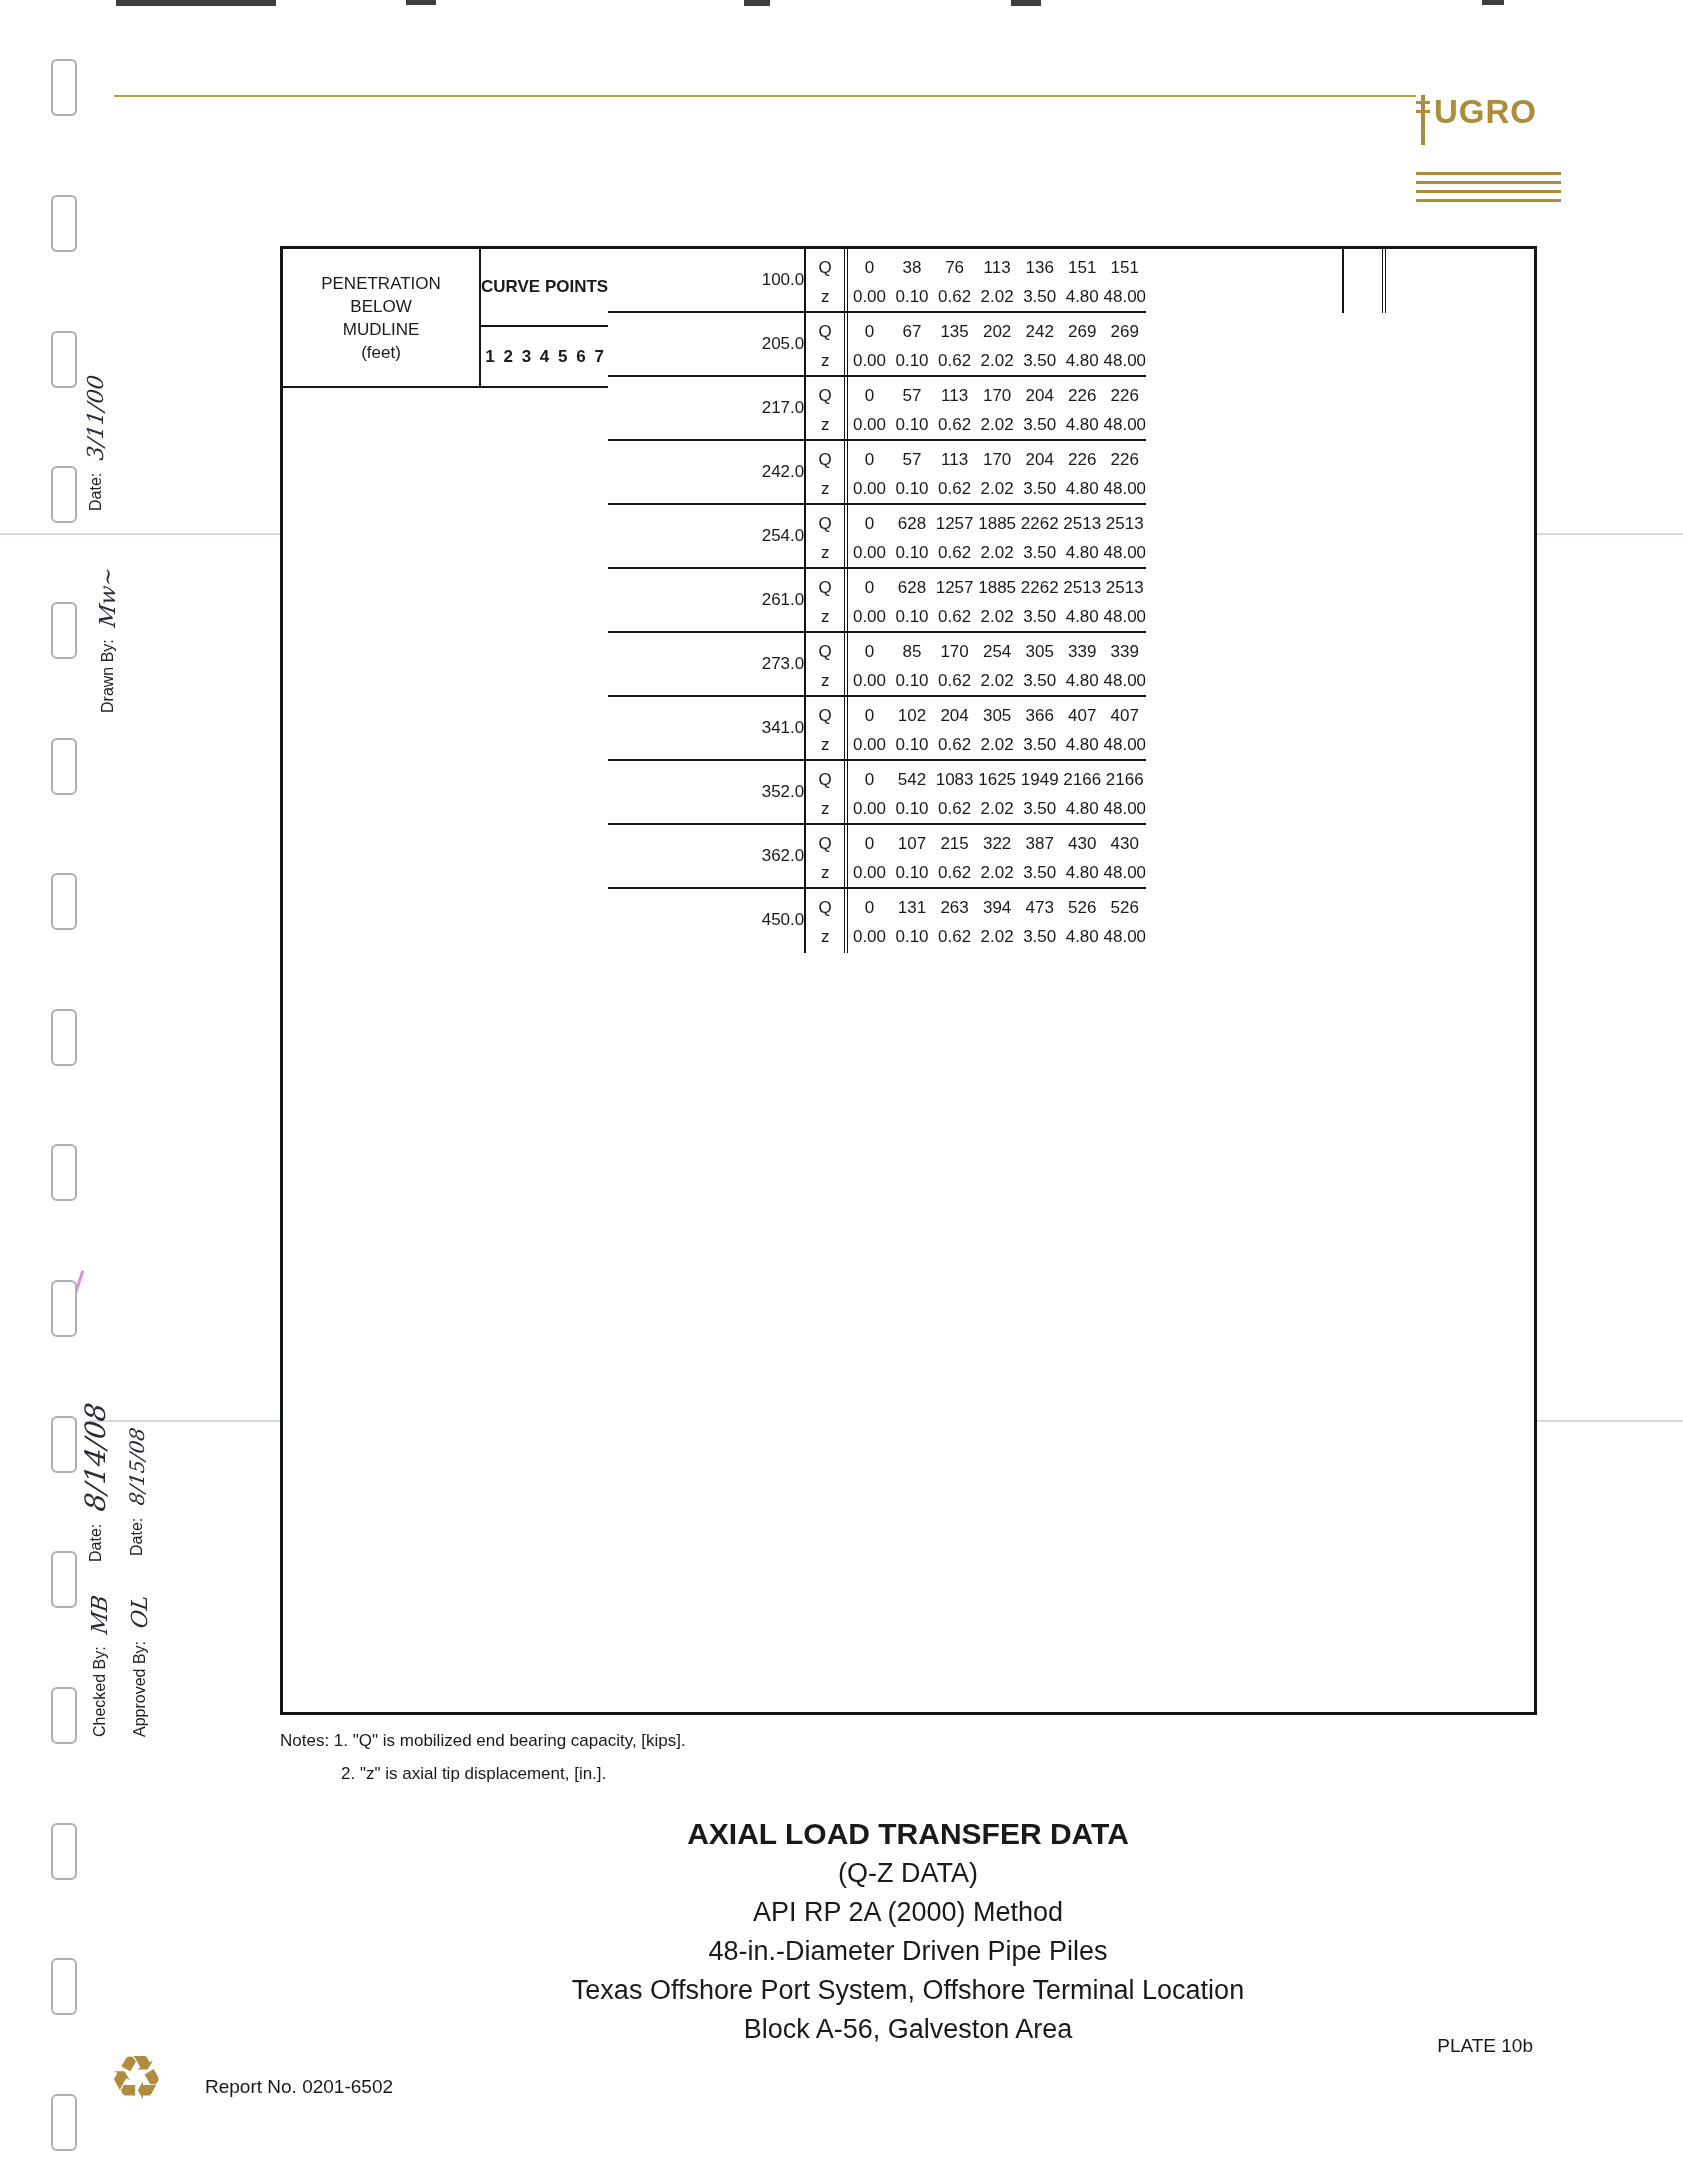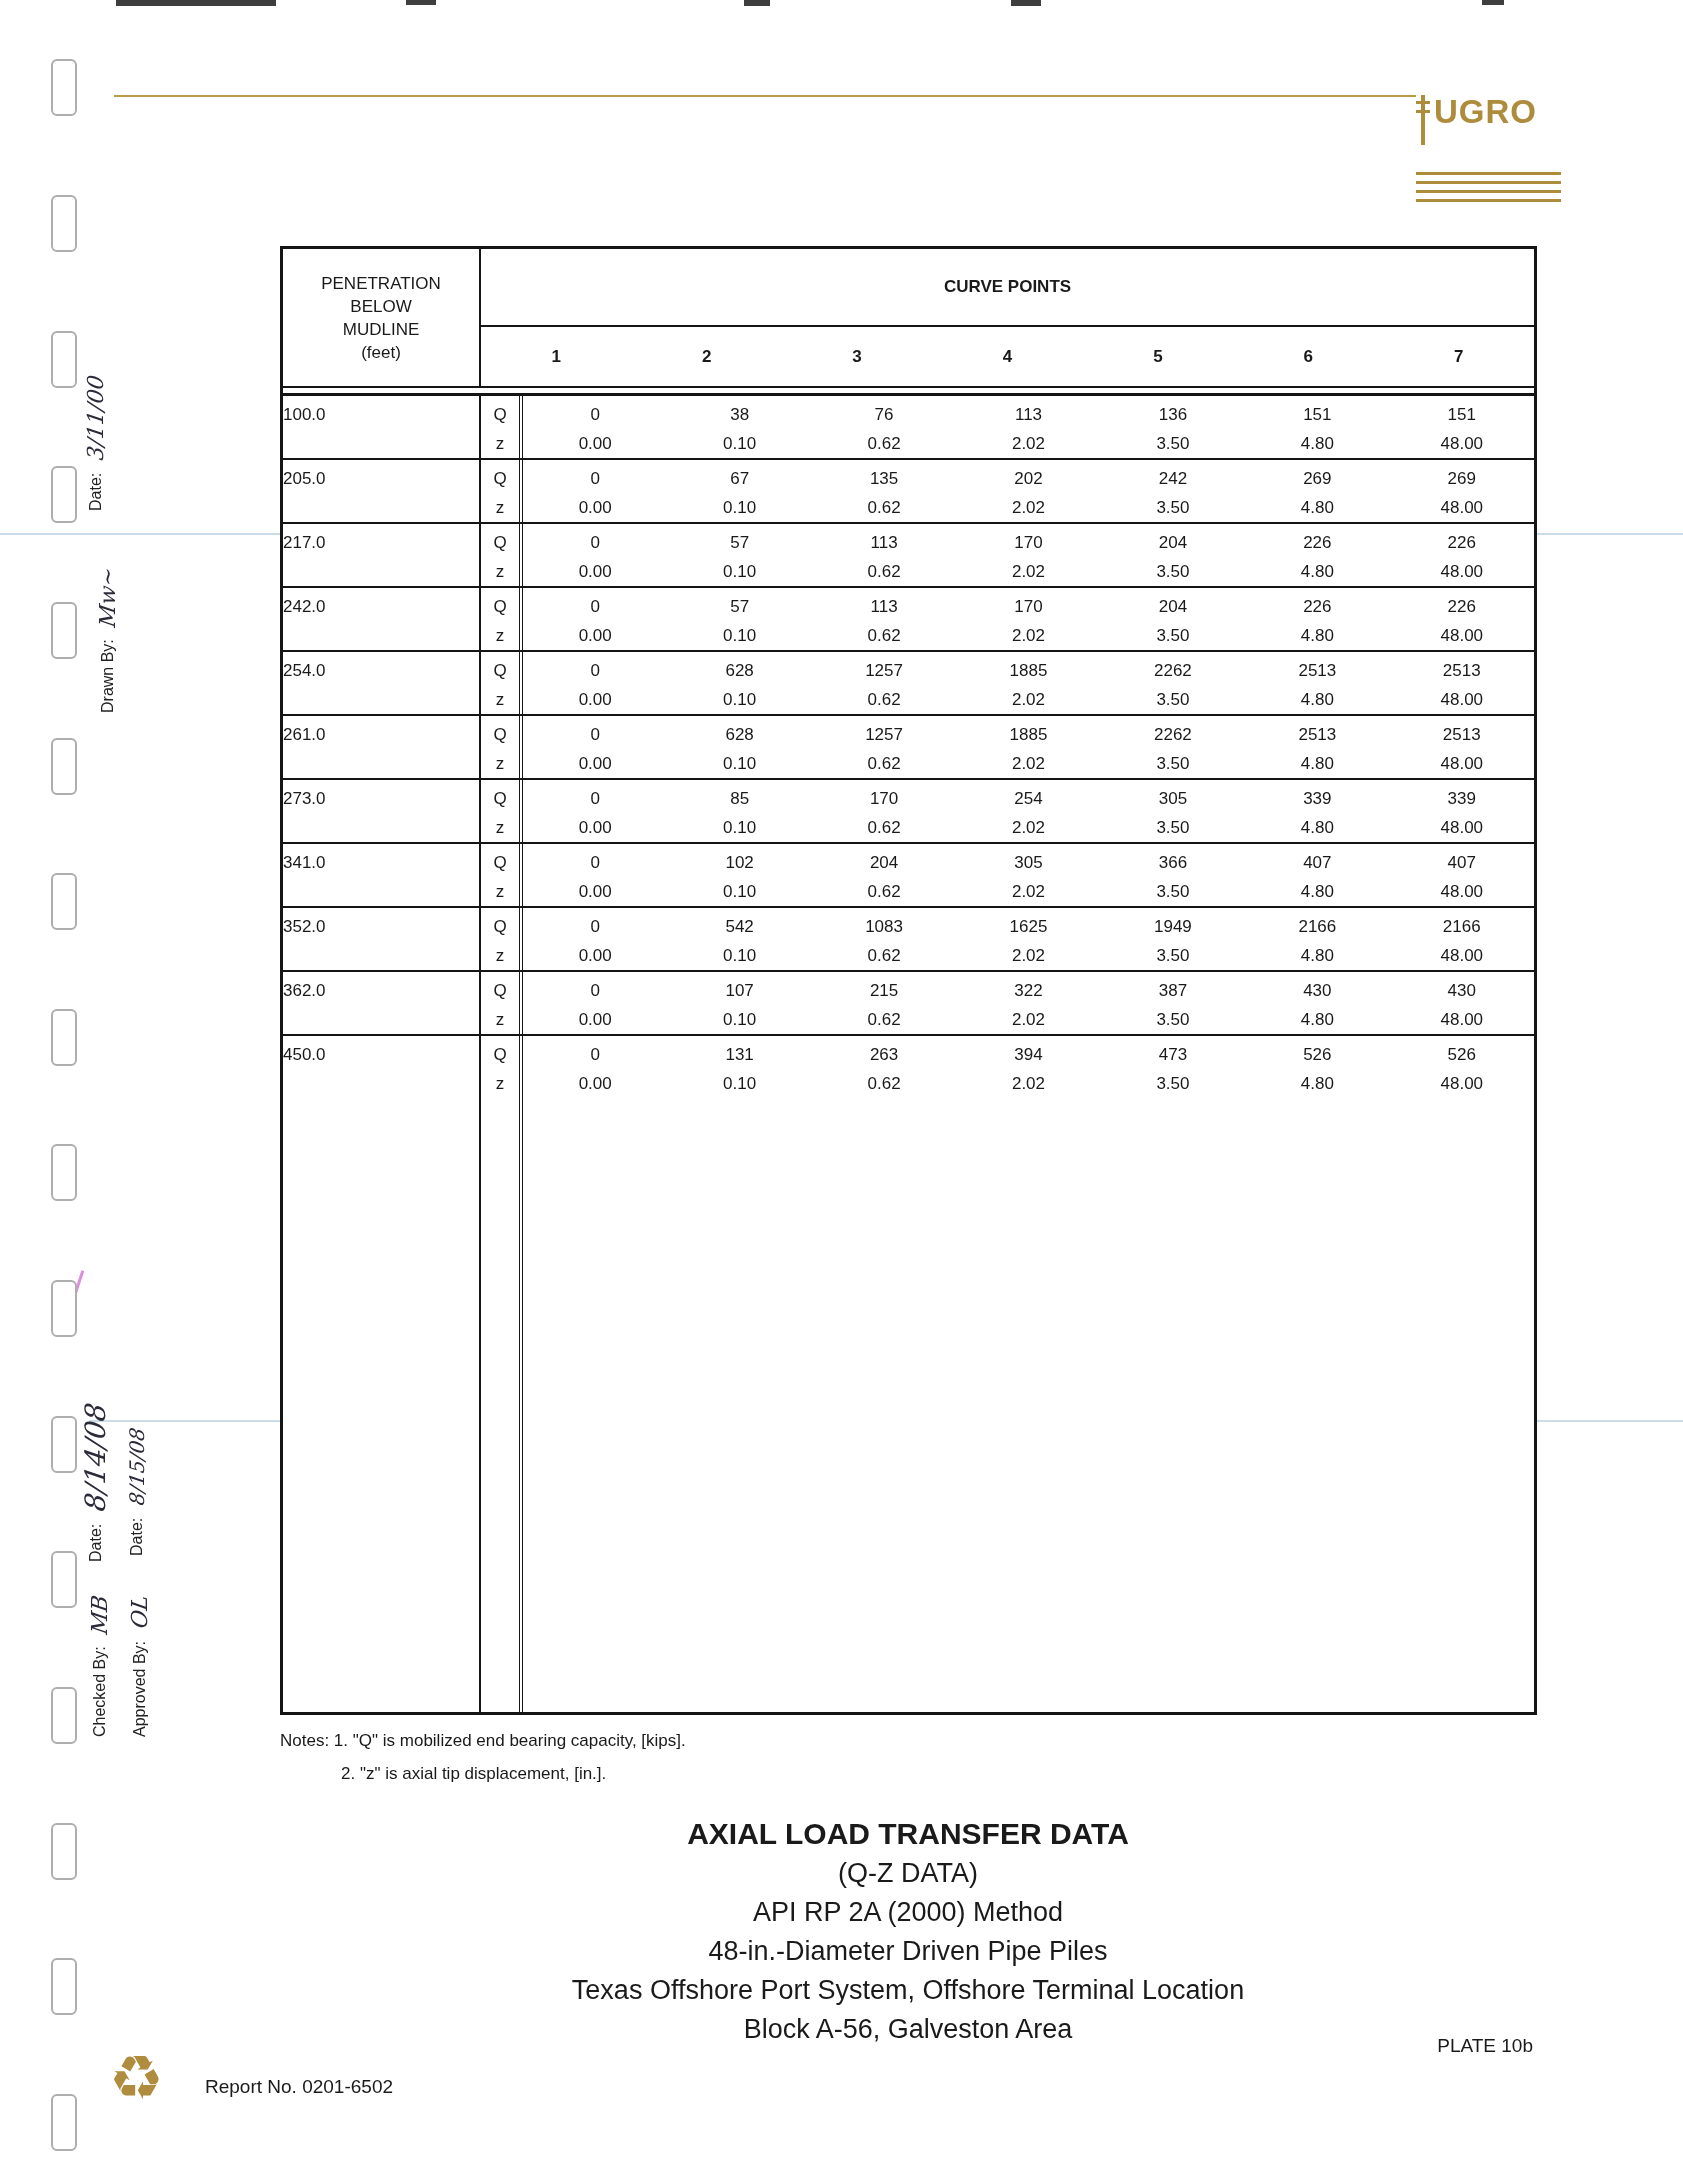"PENETRATION" .qz-table { flex-direction: column -> row }
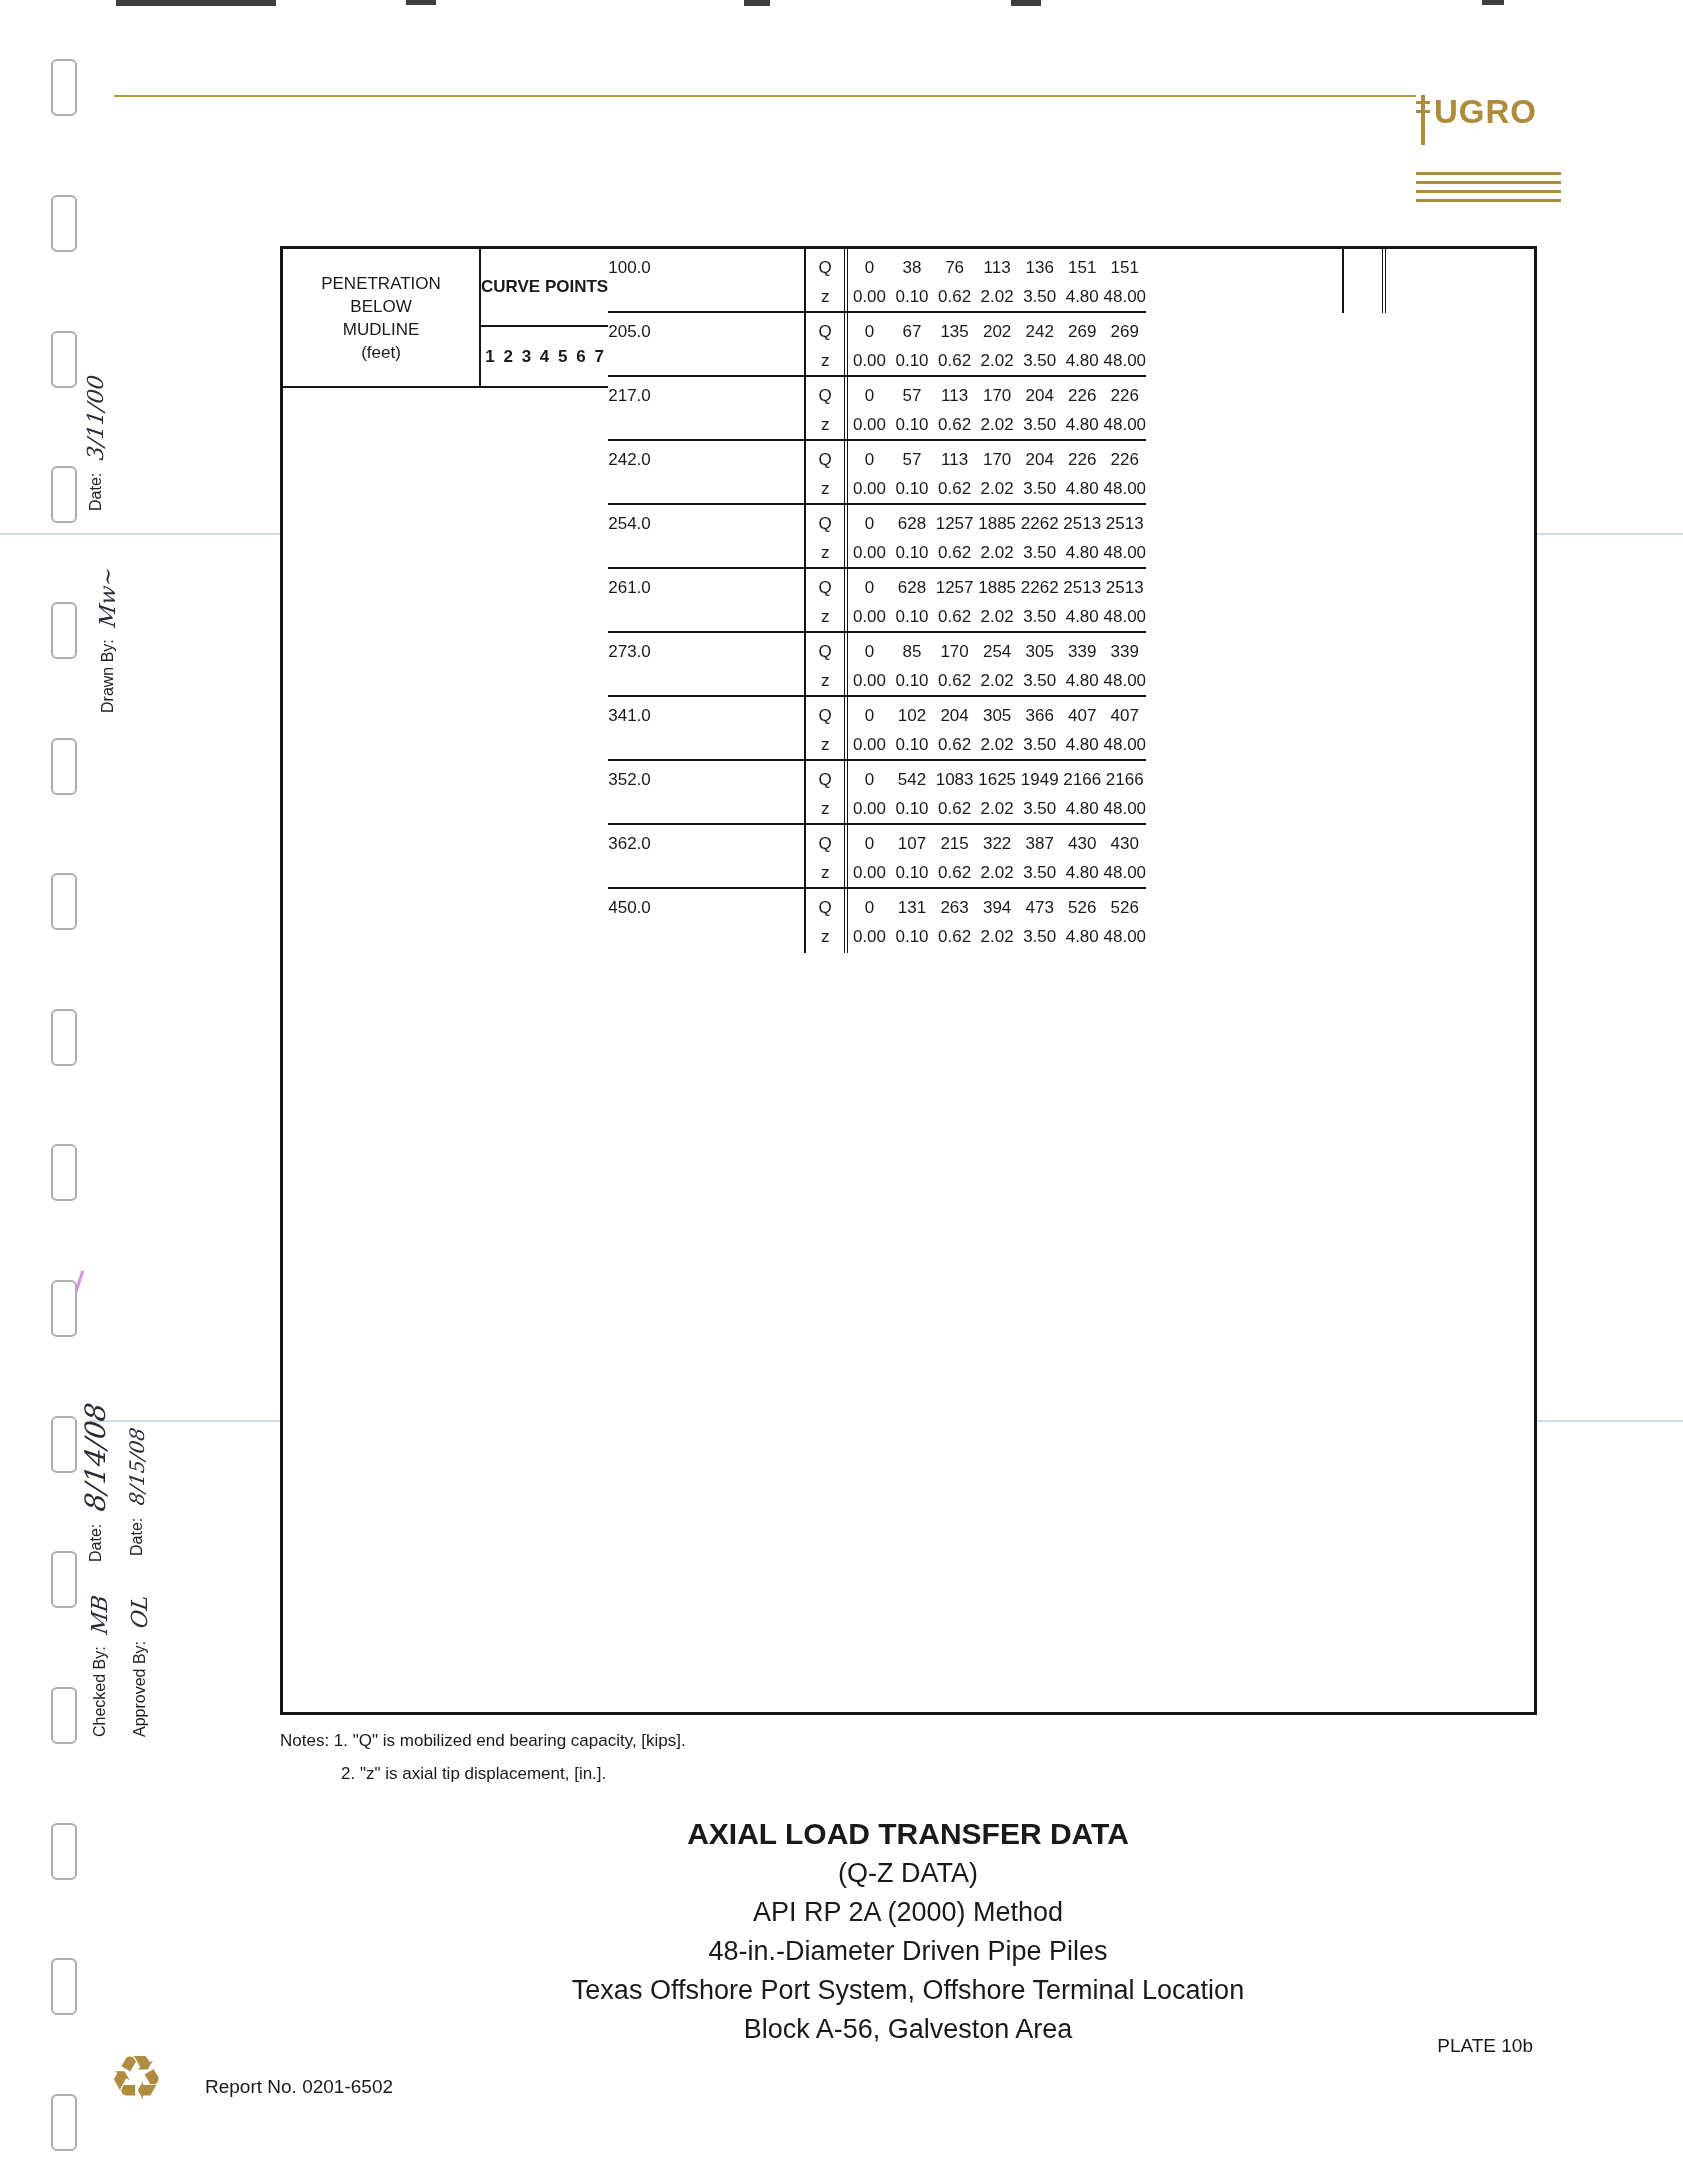"100.0" .cell-depth { padding-top: 4px -> 16px; text-align: left -> right }
